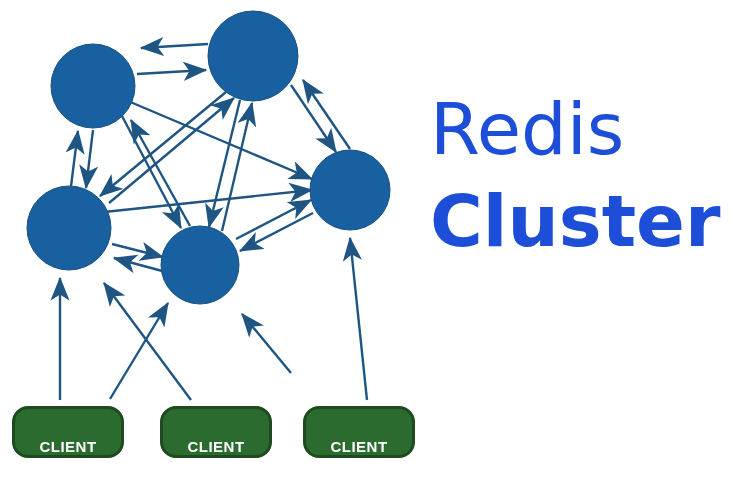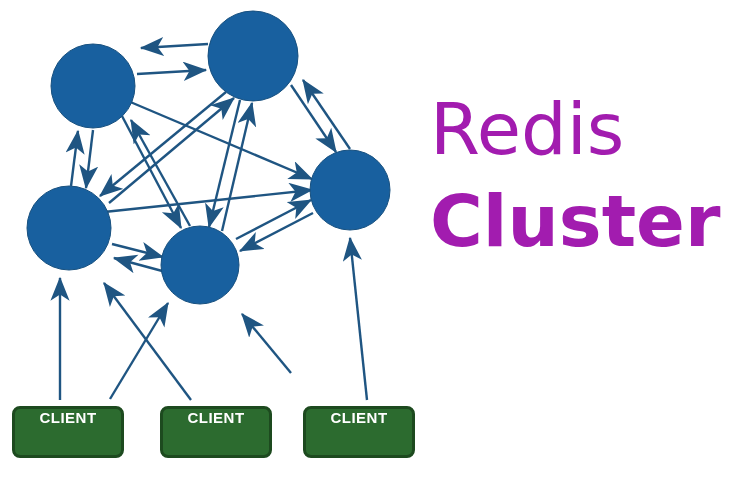"Redis" .title-text { color: #a21caf -> #1d4ed8 }
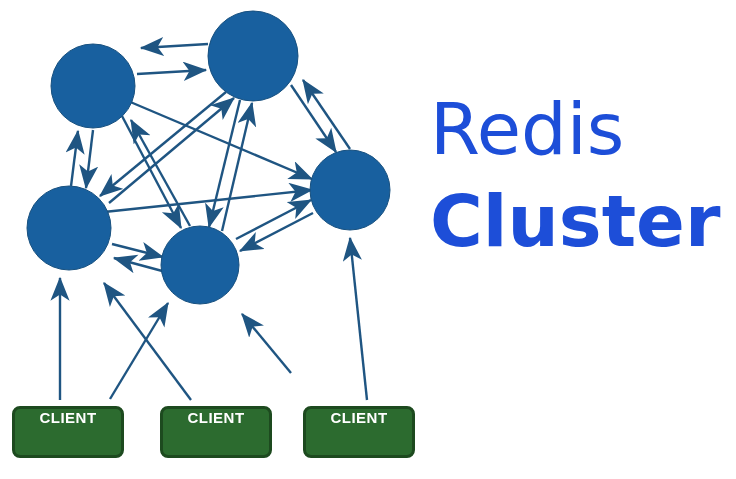"CLIENT" .client-box { align-items: flex-start -> flex-end; border-radius: 8px -> 16px }
